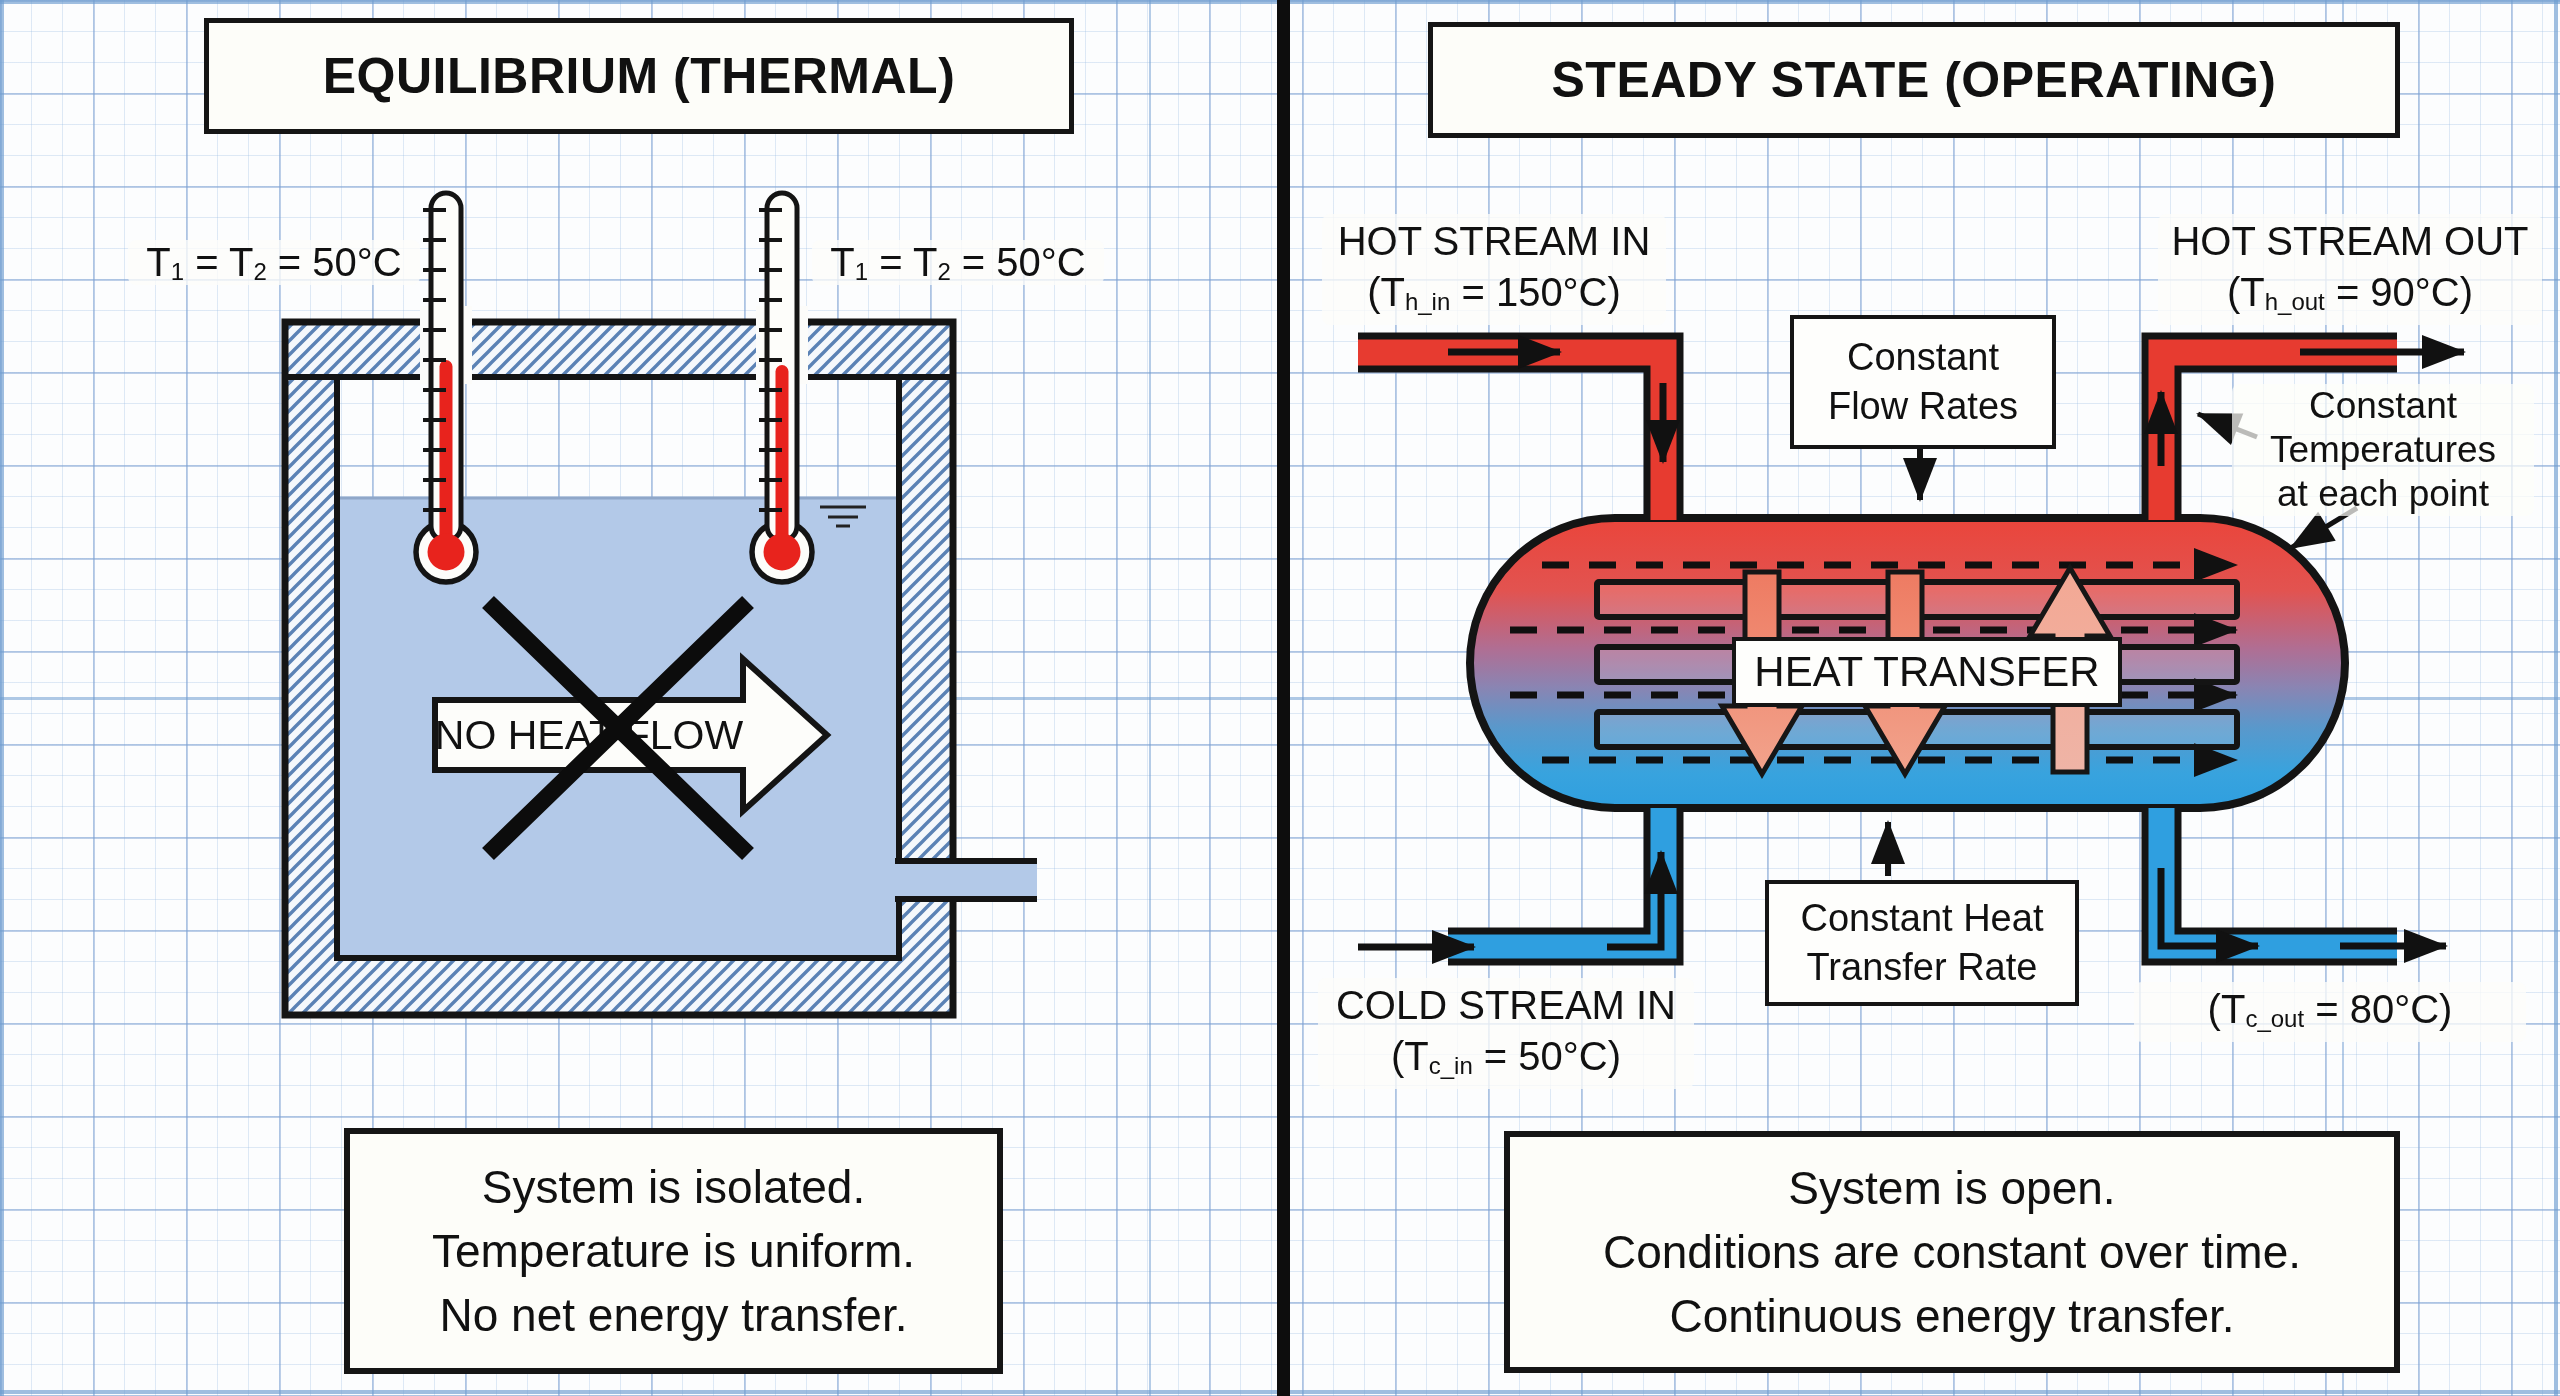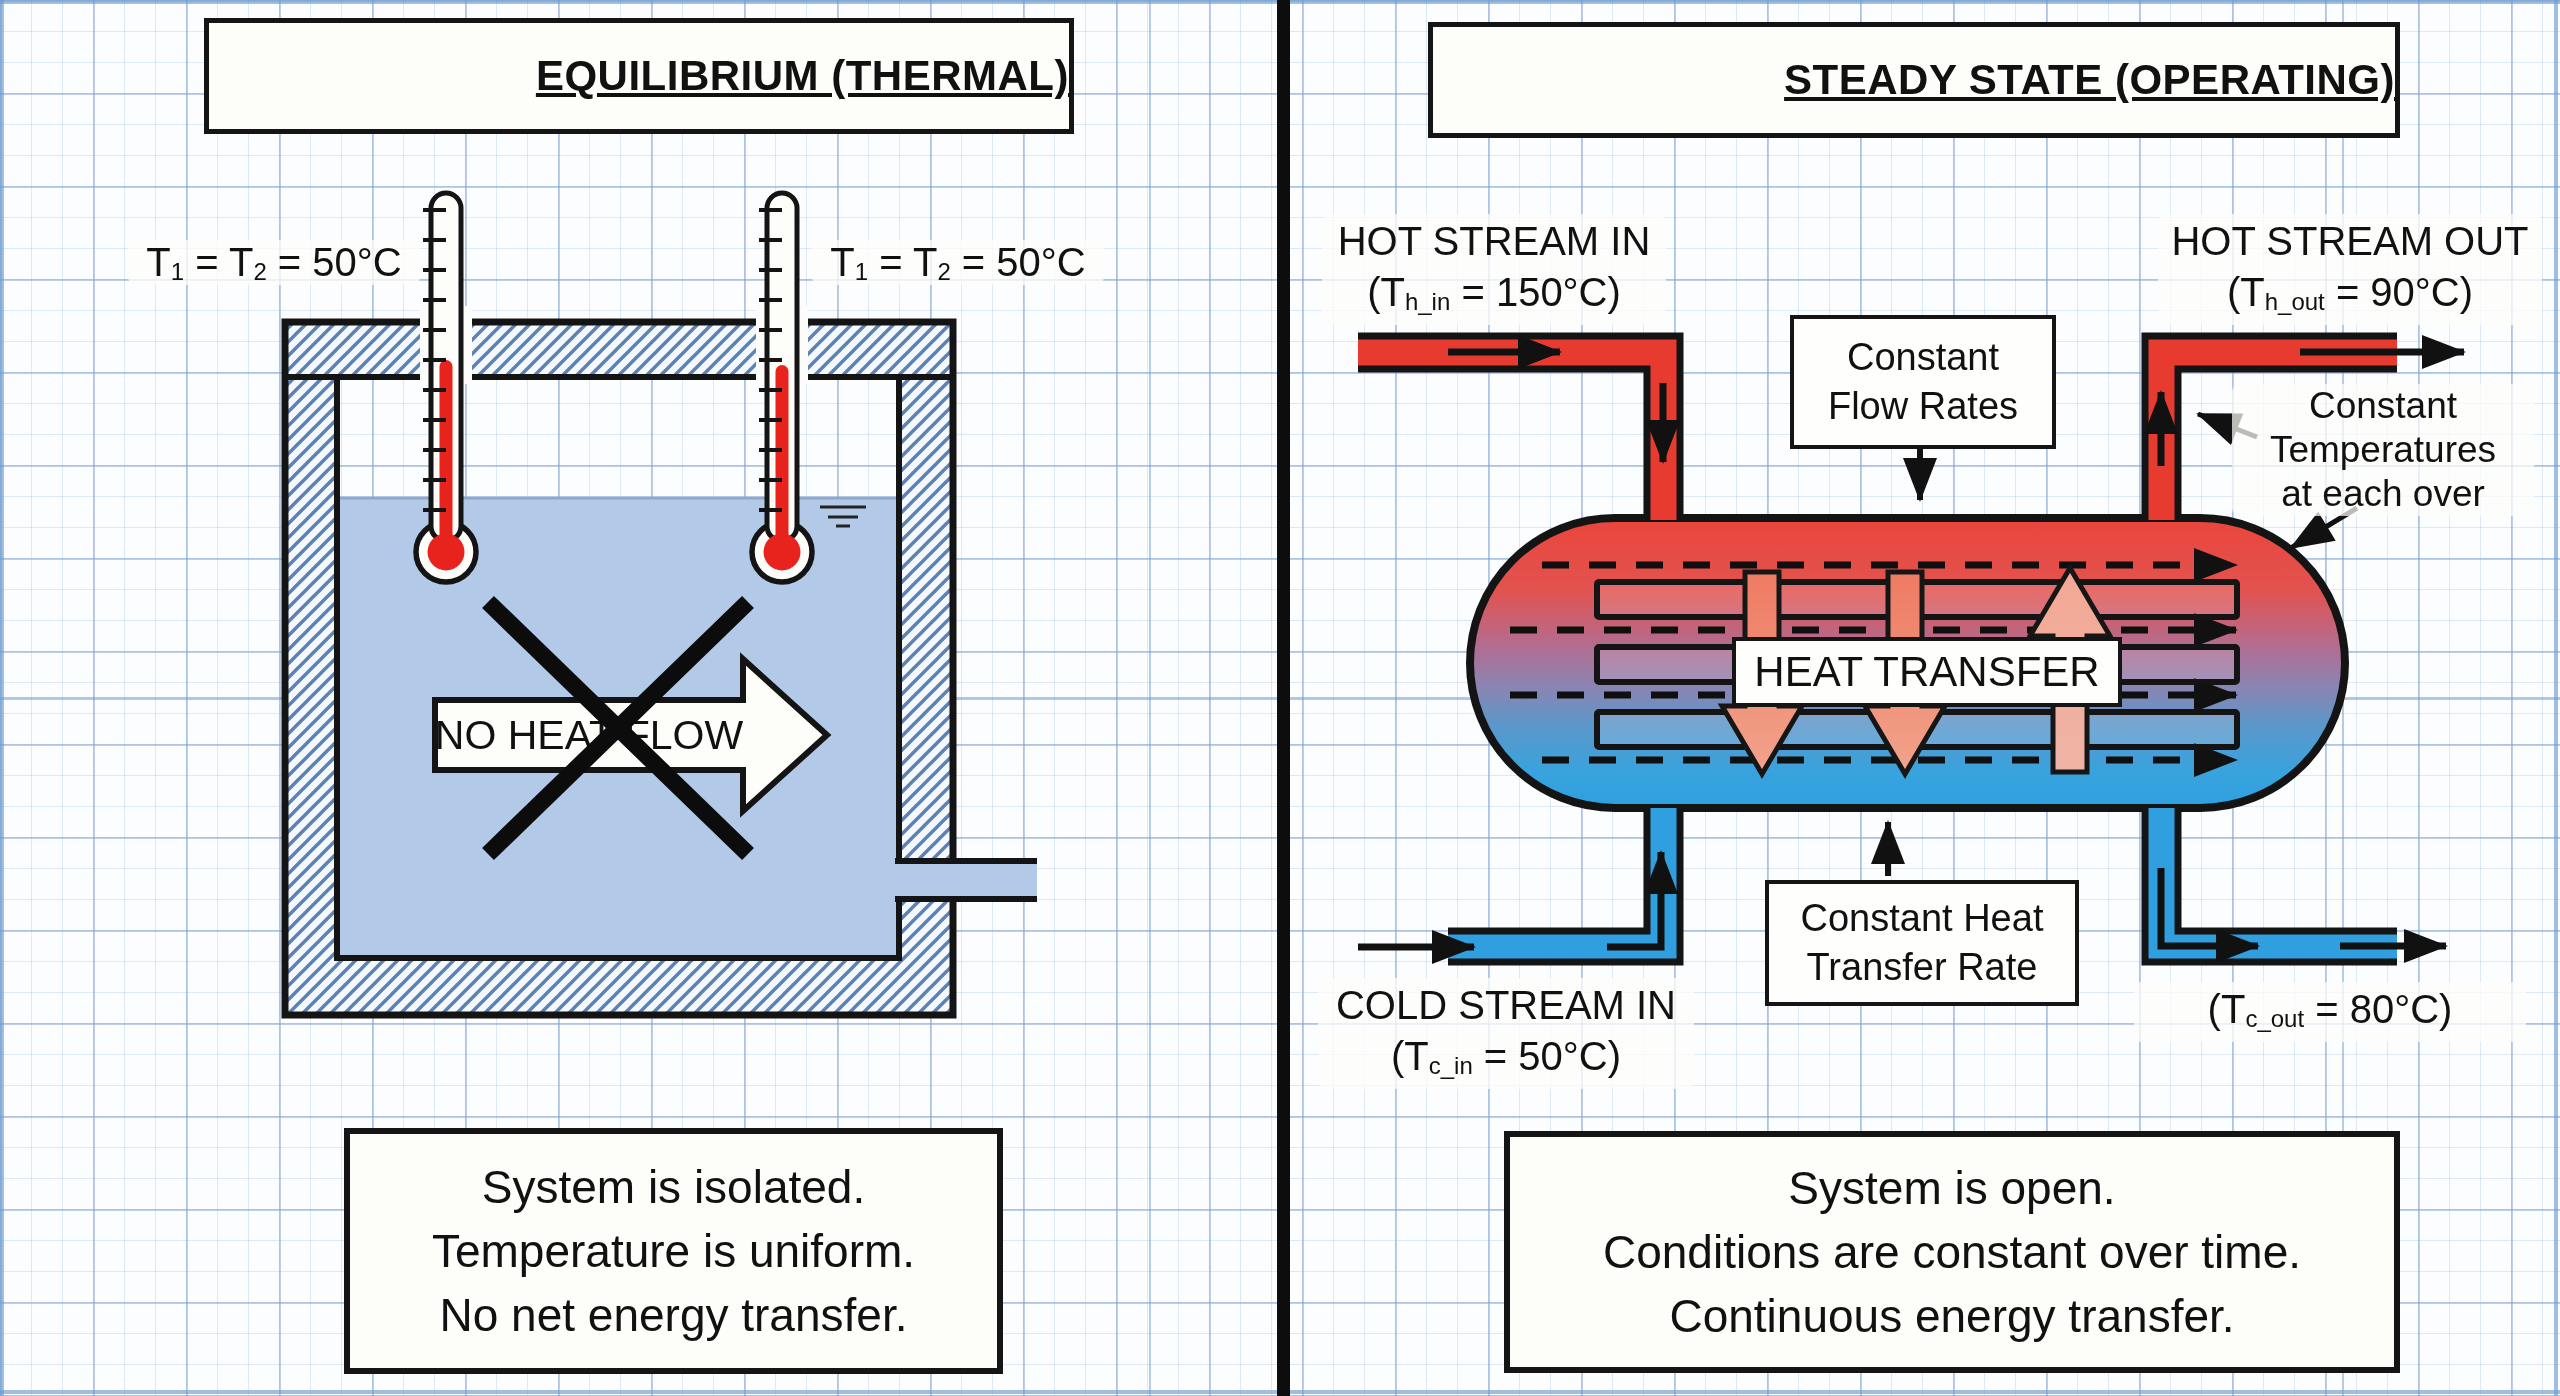"EQUILIBRIUM (THERMAL)" .titlebox { font-size: 42px -> 50px; justify-content: flex-end -> center; text-decoration: underline -> none }
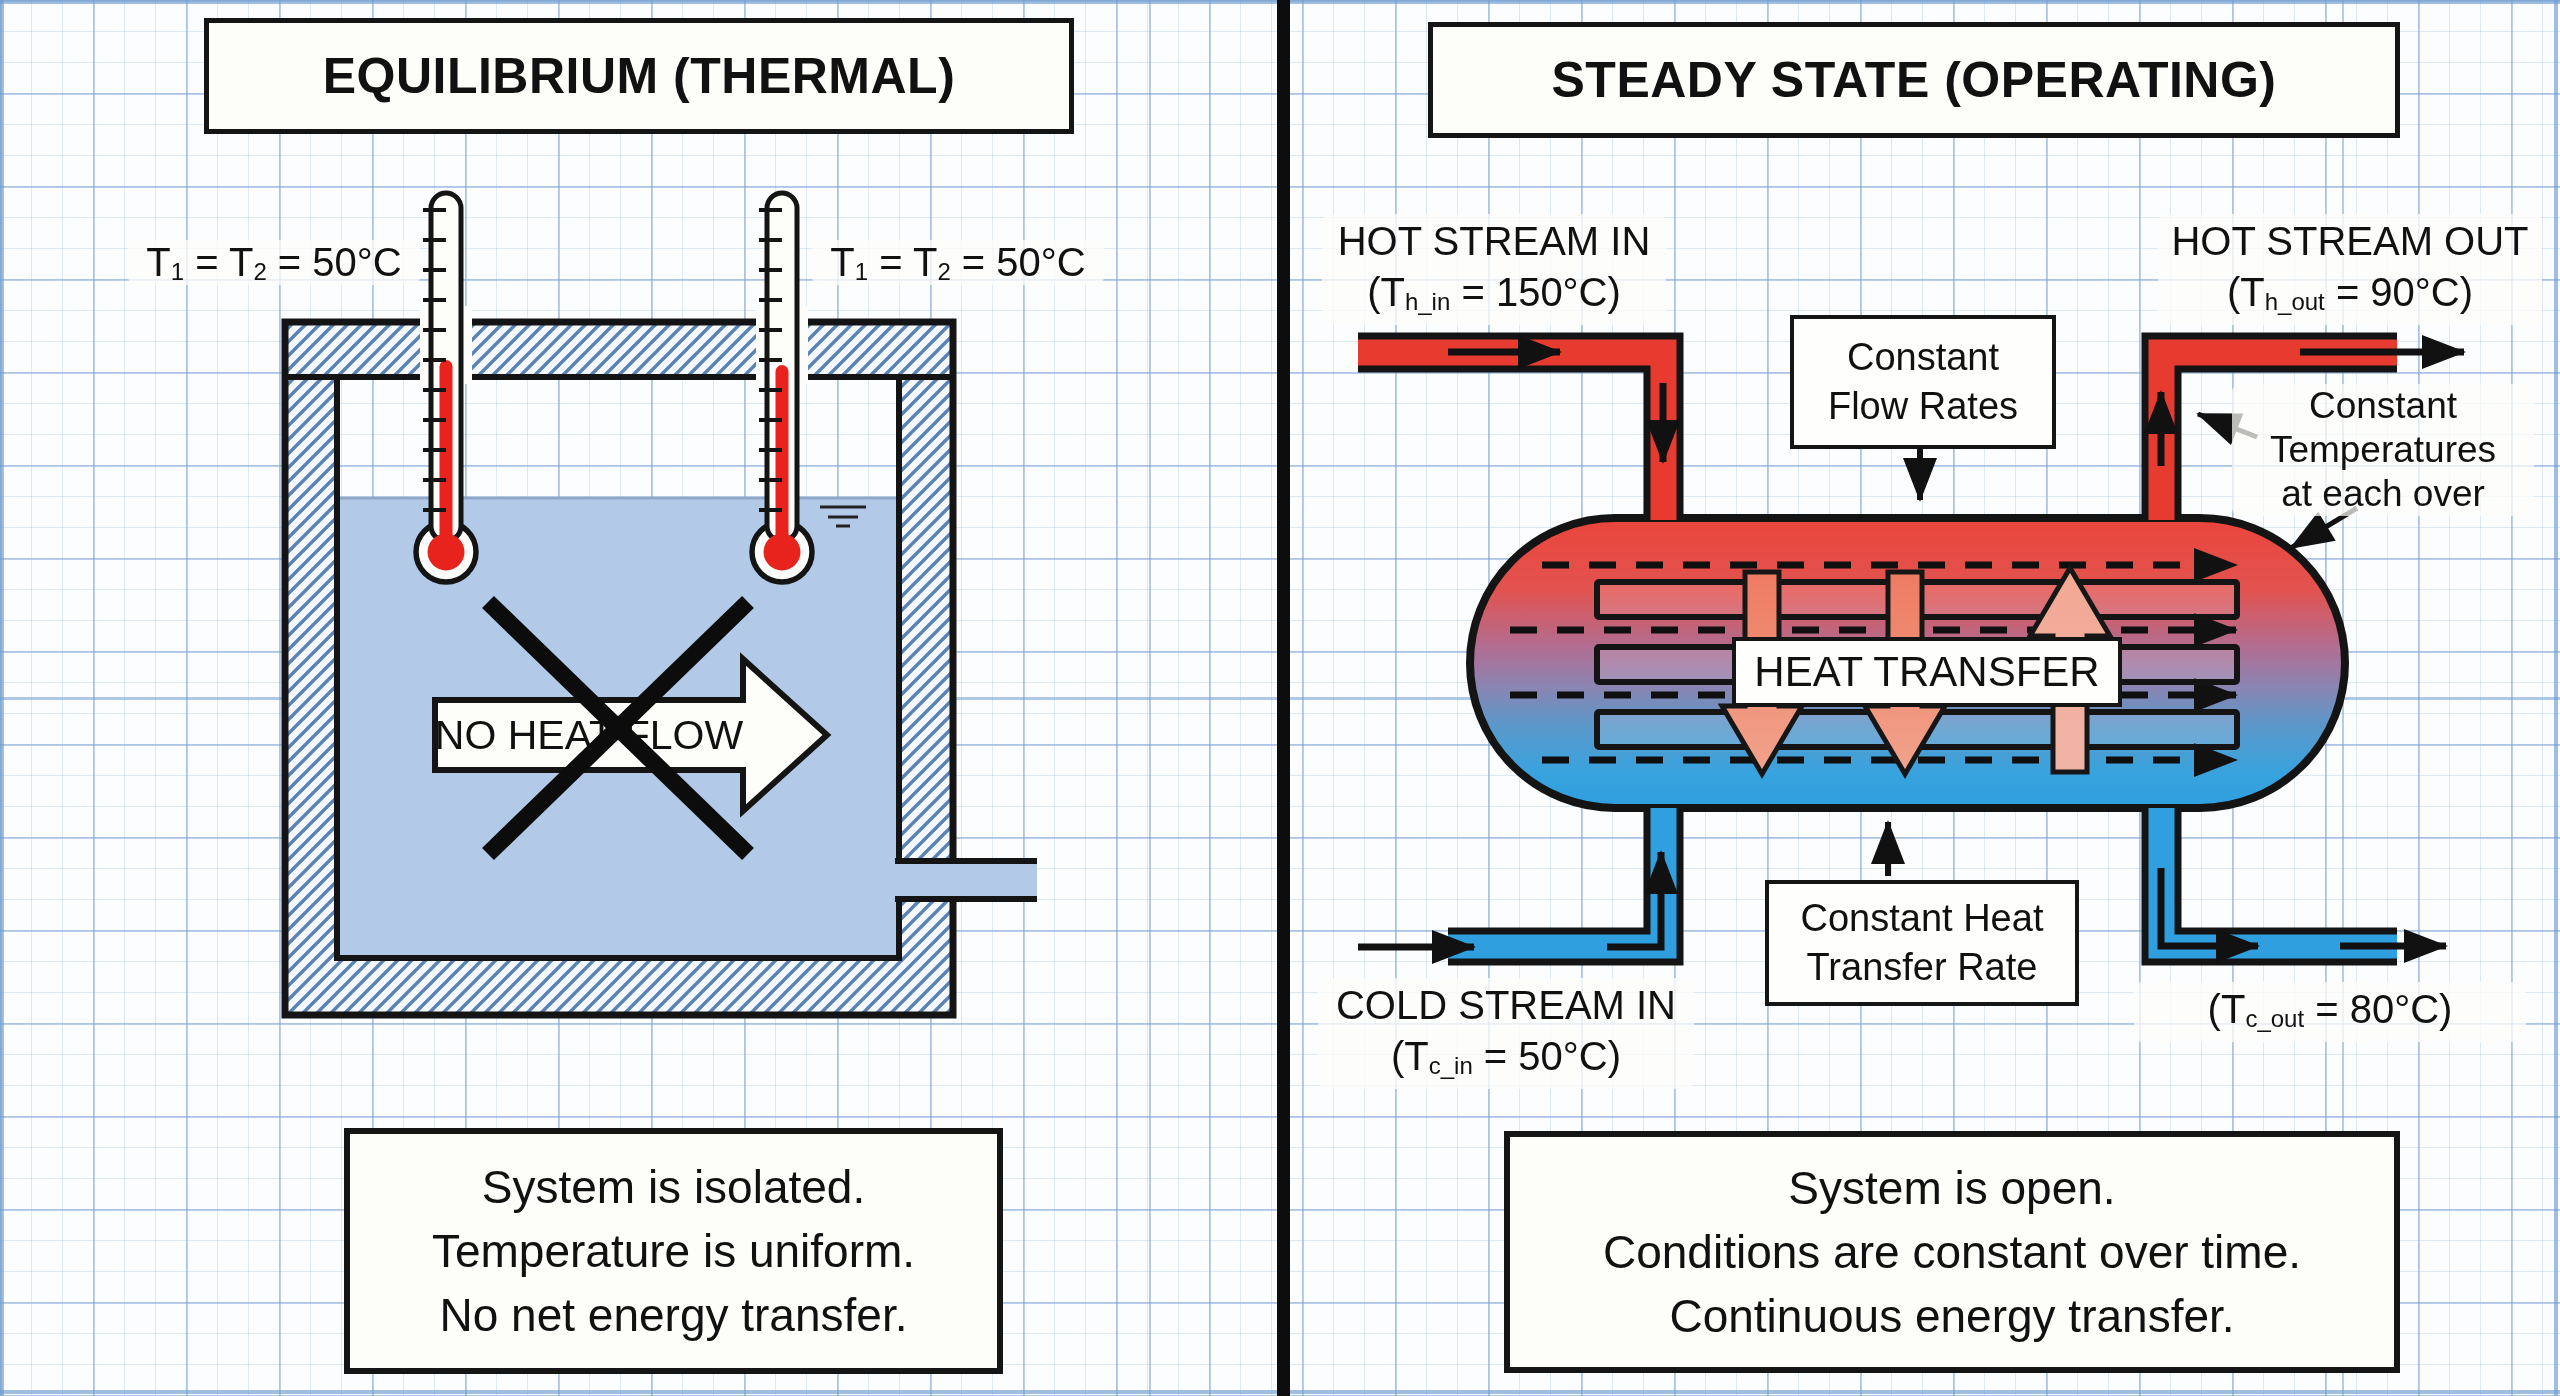"at each over" div { text: over -> point }
